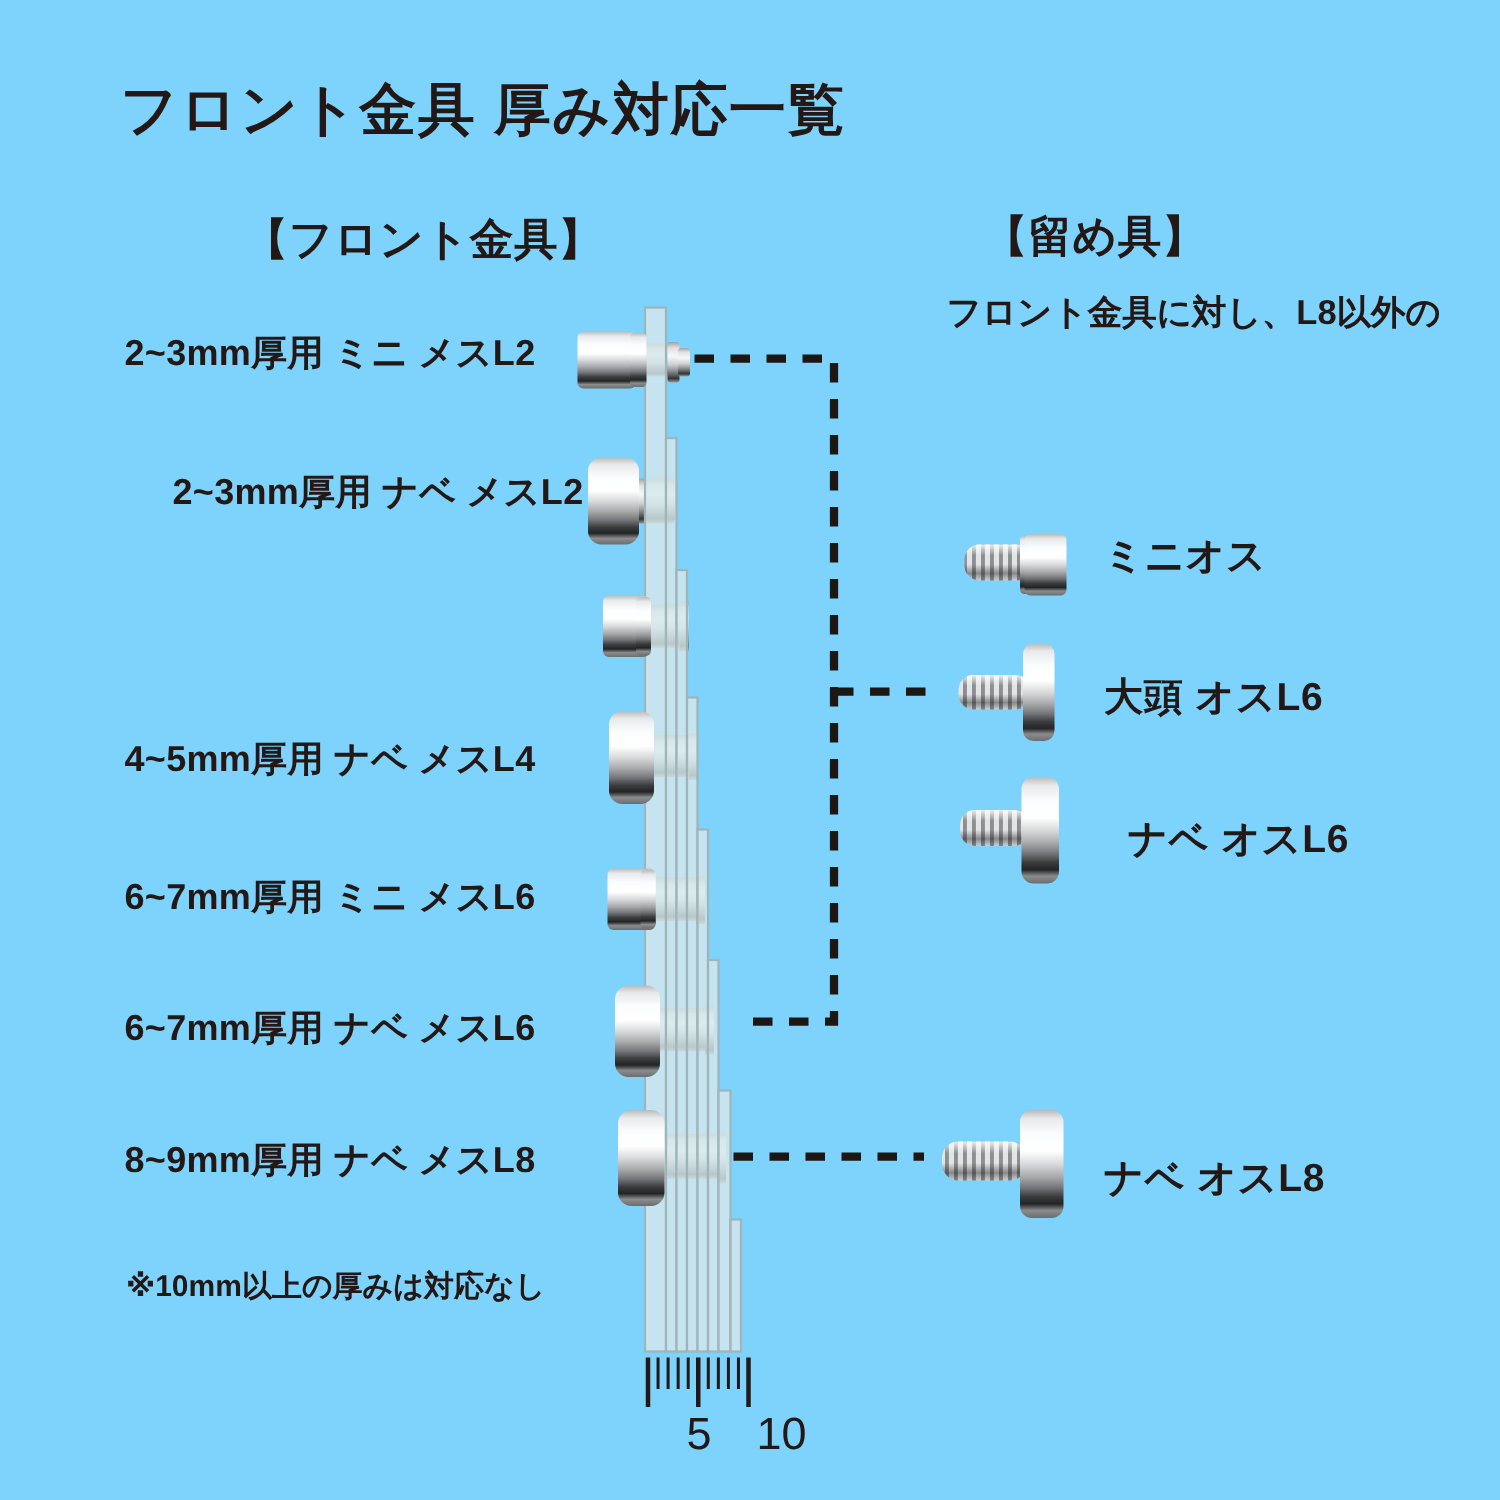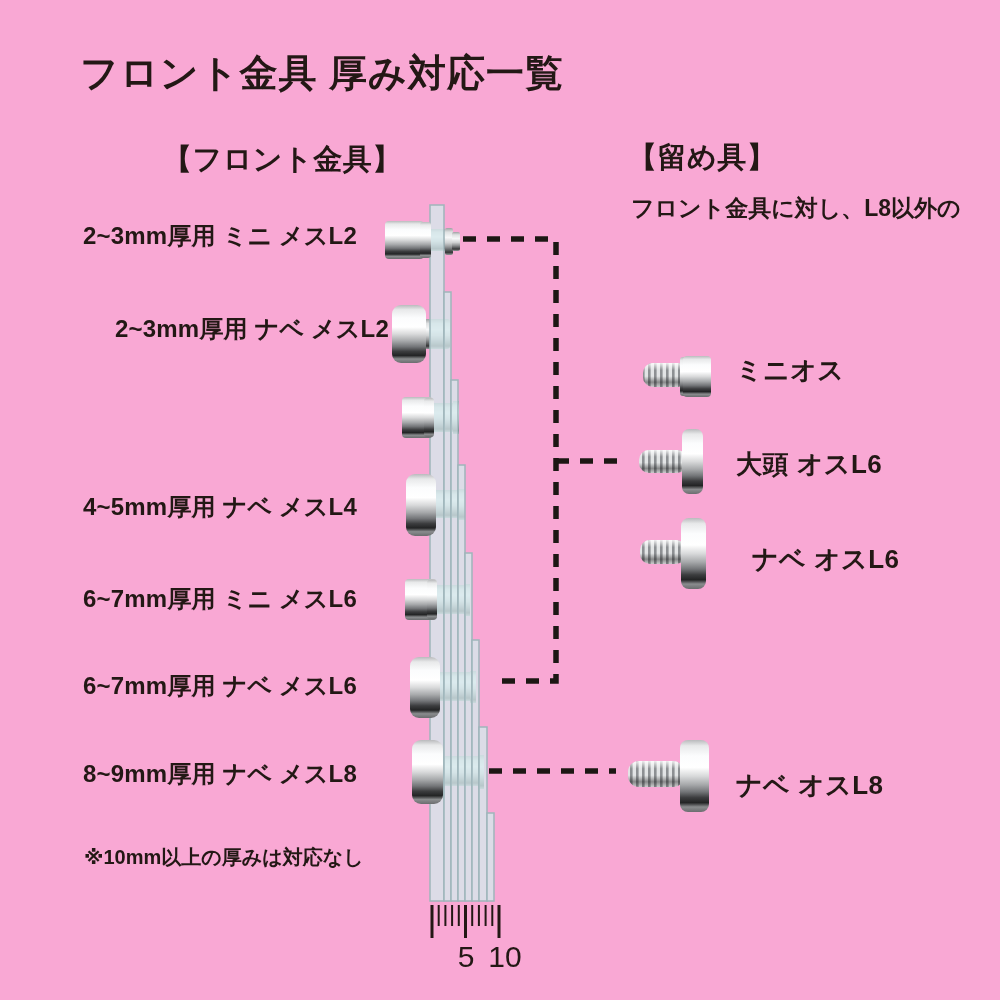"フロント金具 厚み対応一覧" .stage { background: #f9a8d4 -> #7dd3fc }
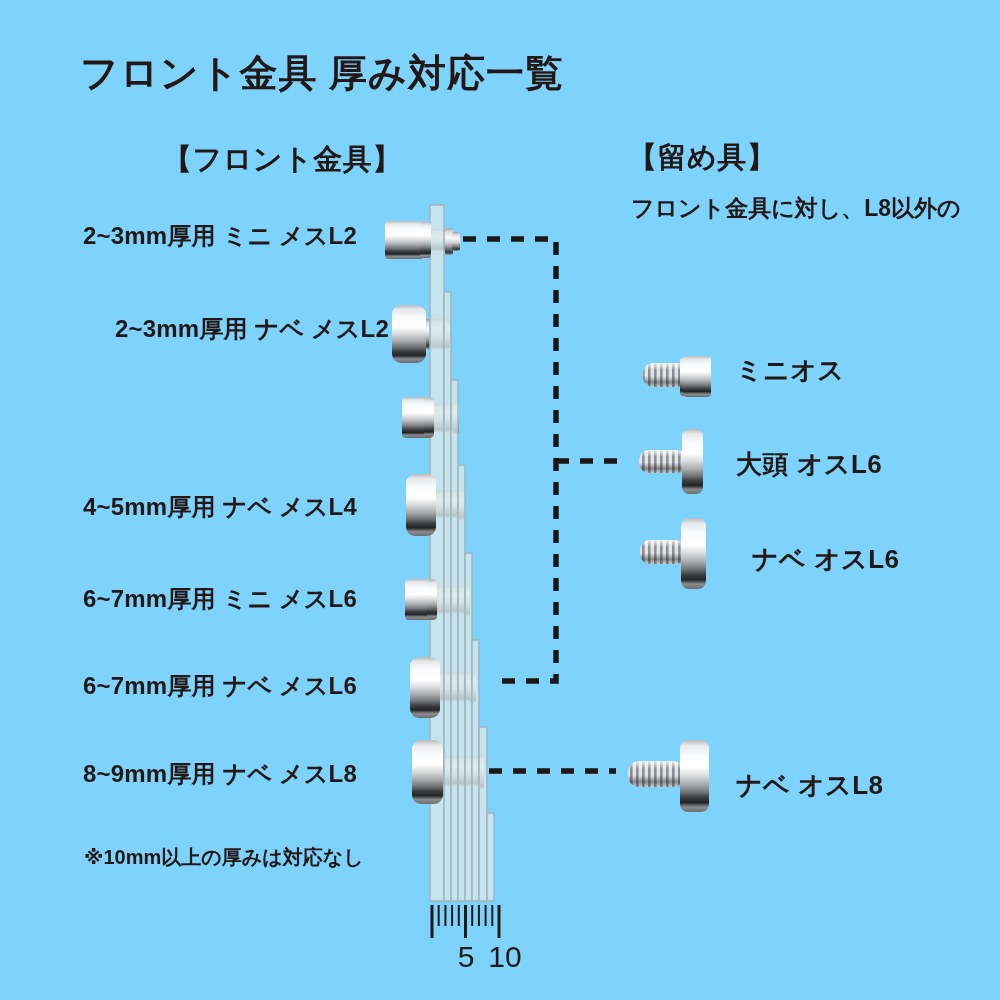"【留め具】" div.abs { left: 628px -> 656px }
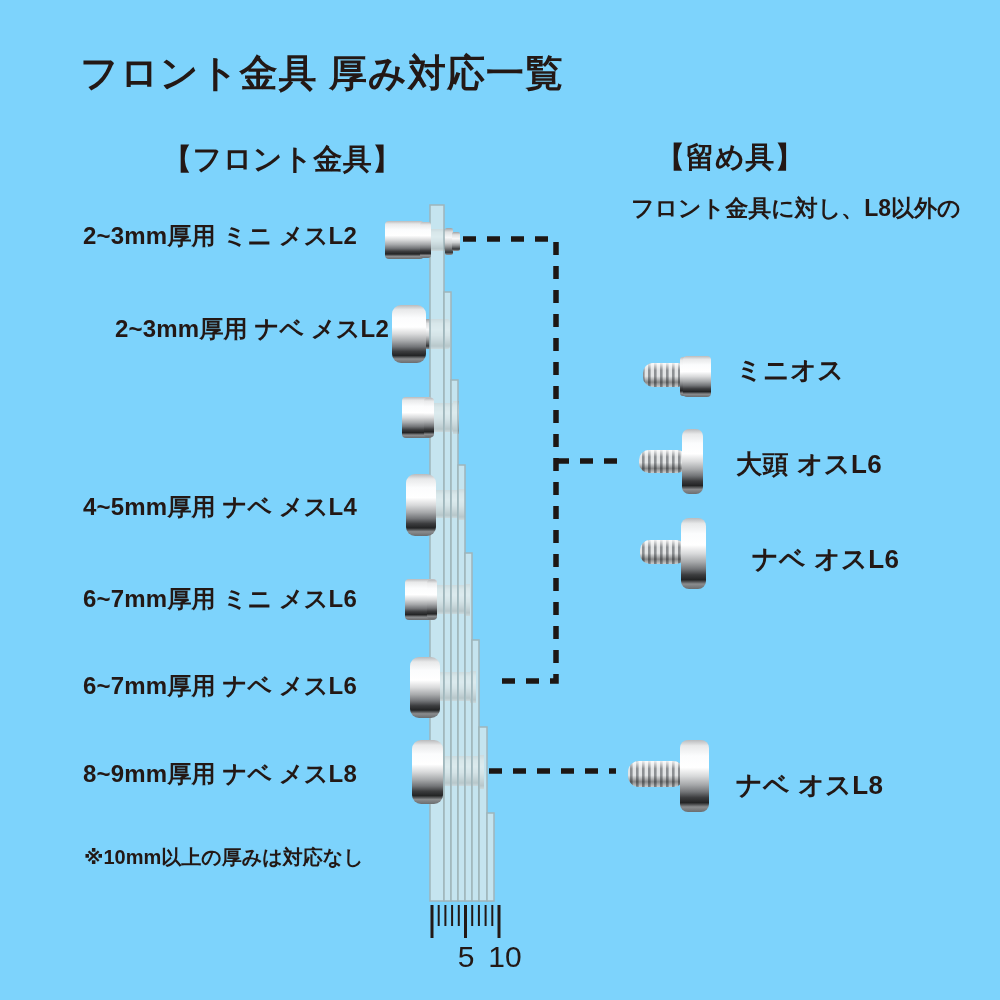"10" div.abs { left: 505px -> 521px }
